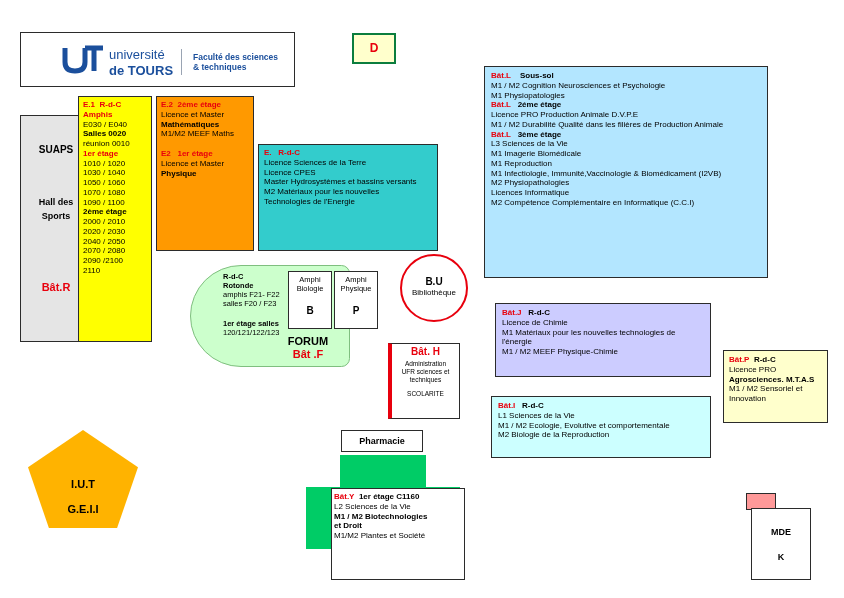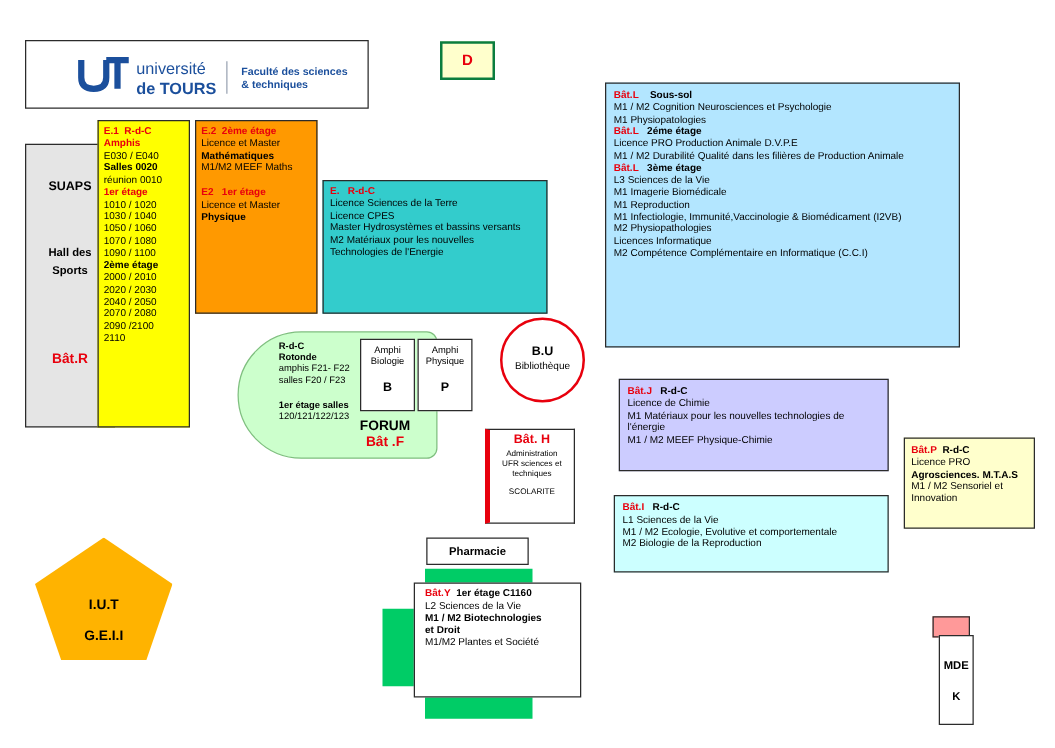"Bât.Y 1er étage C1160" #box-y { padding: 3px 8px -> 3px 2px; top: 466px -> 488px }
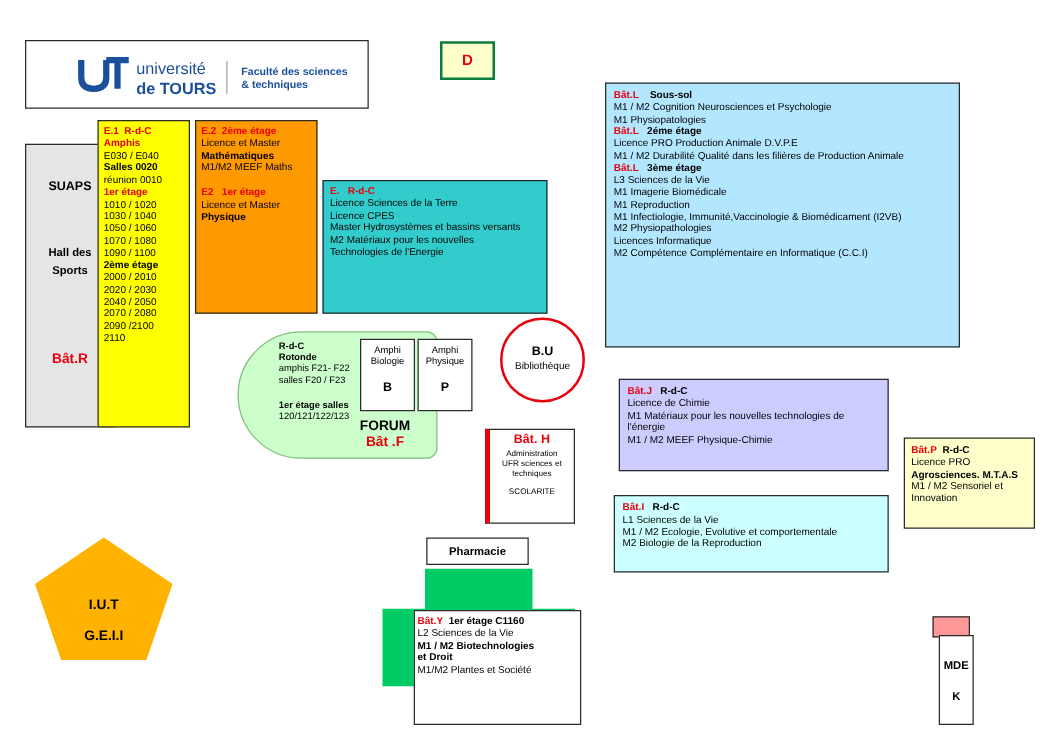"MDE" #mde { width: 28px -> 60px }
